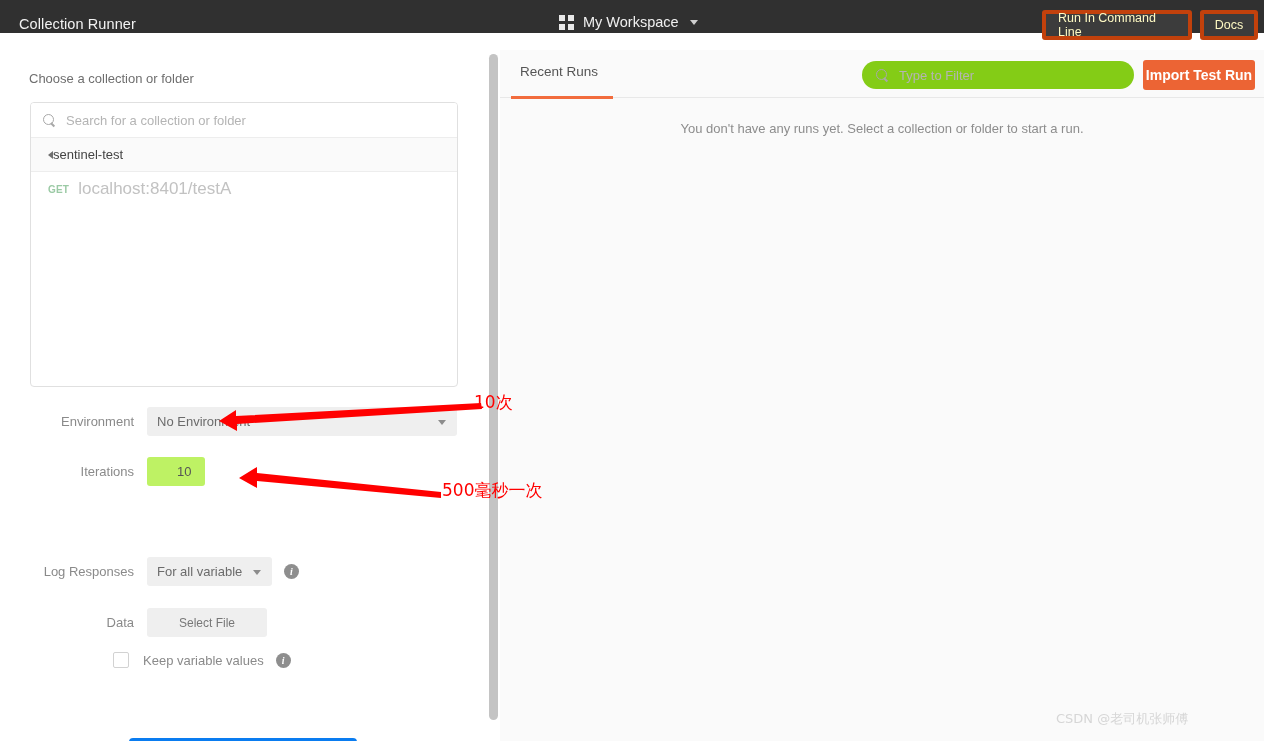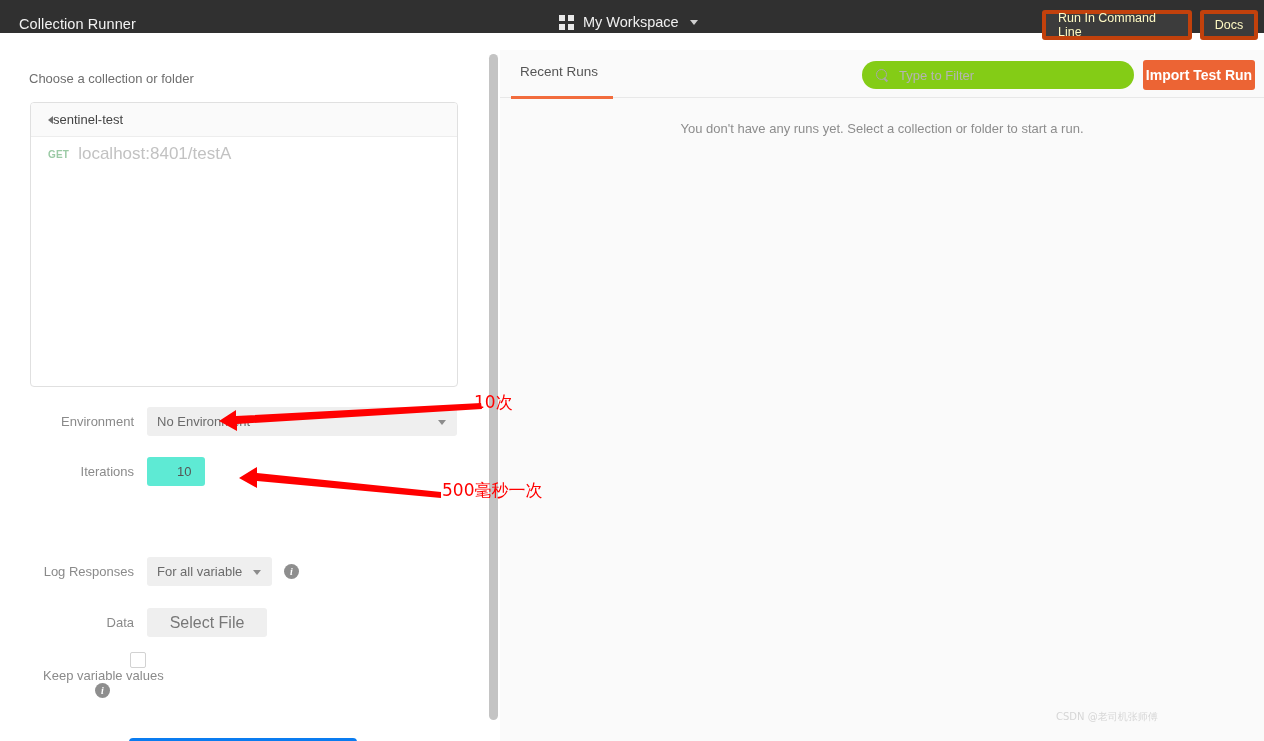"Search for a collection or" div.coll-search { html: none -> <div> <span></span> <input> </div> }
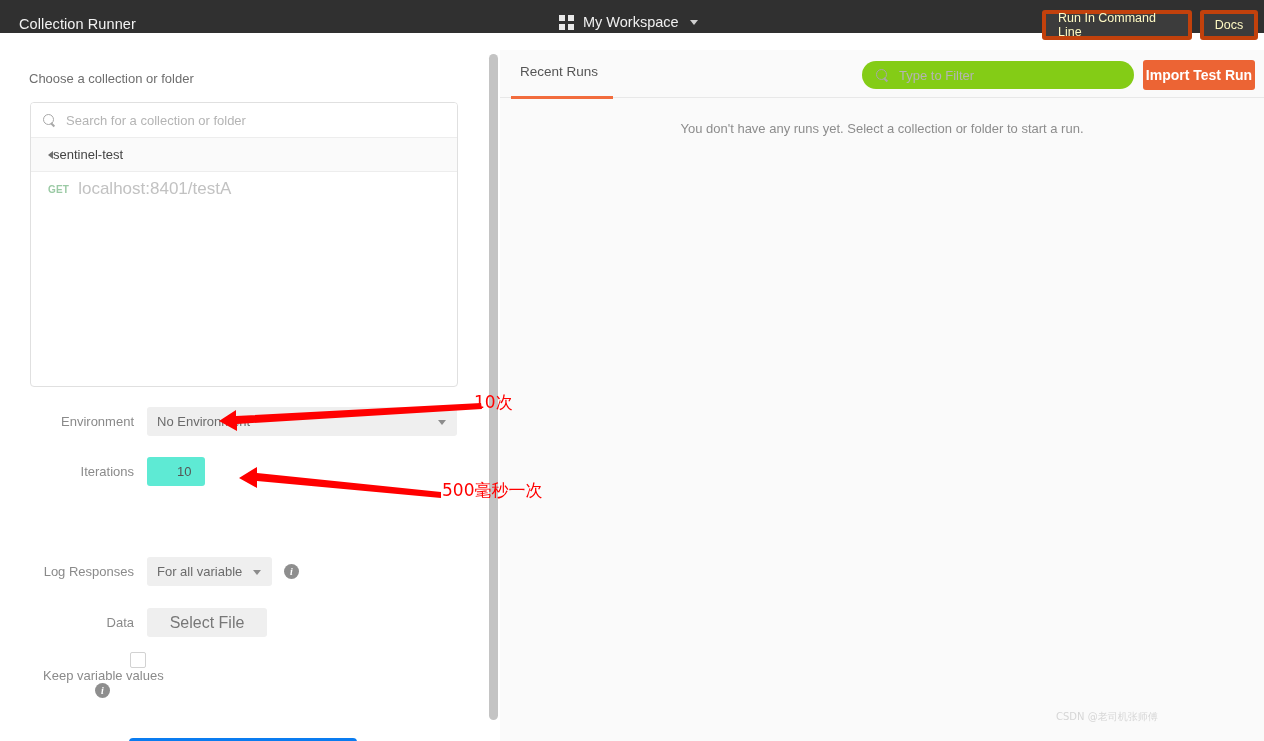"10" #iterations-input { background: #5eead4 -> #bef264 }
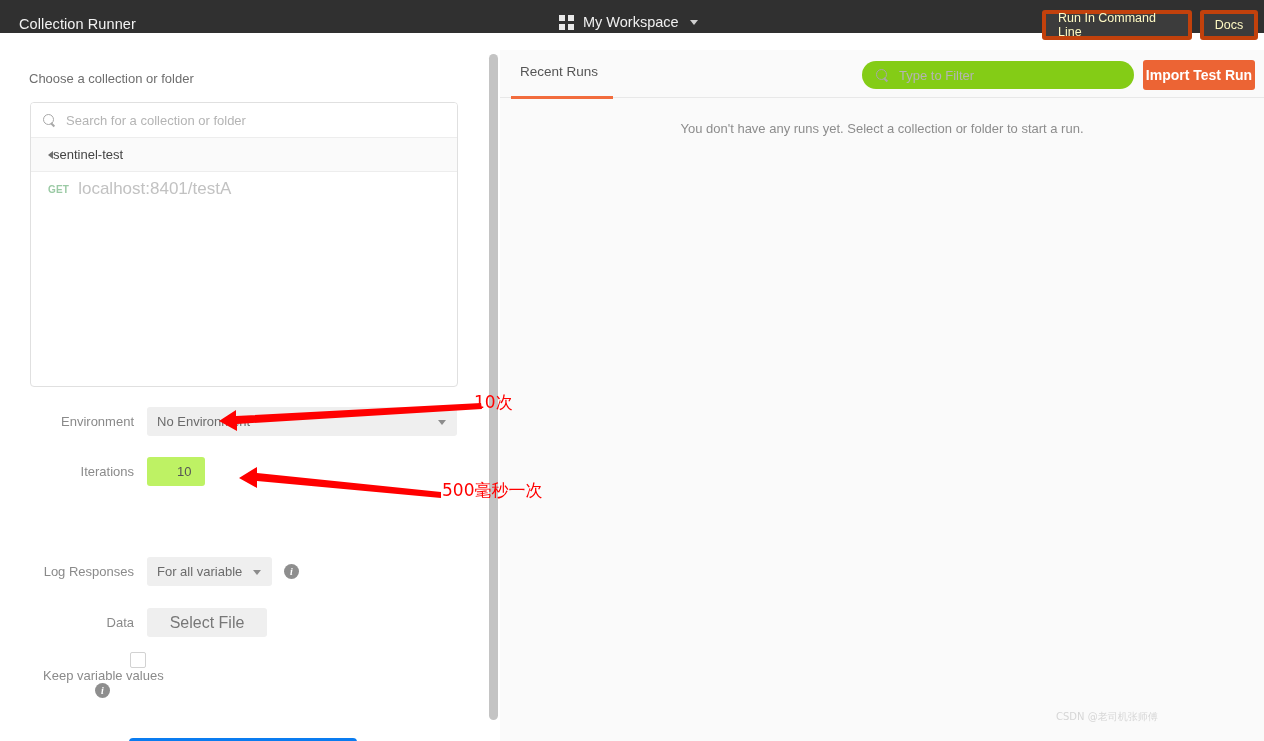"Select File" .file-btn { font-size: 16px -> 12px }
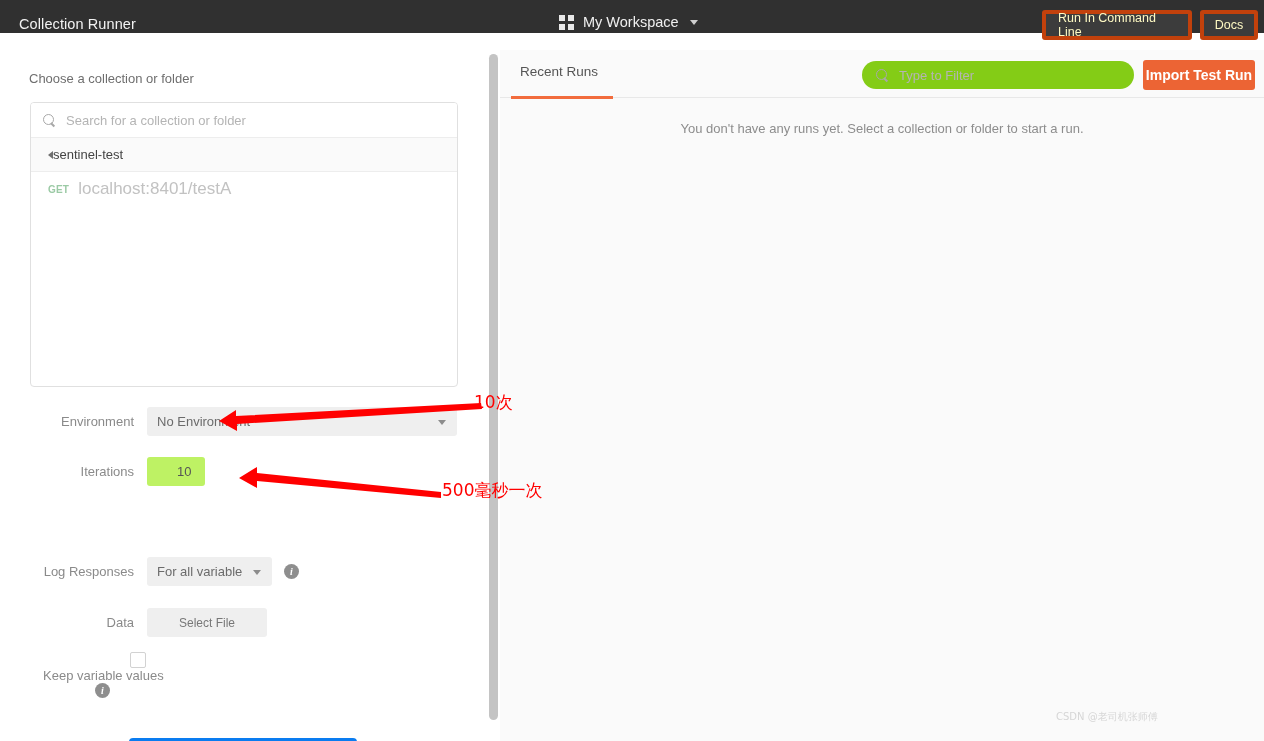"Keep variable values" #row-keep { flex-direction: column -> none }
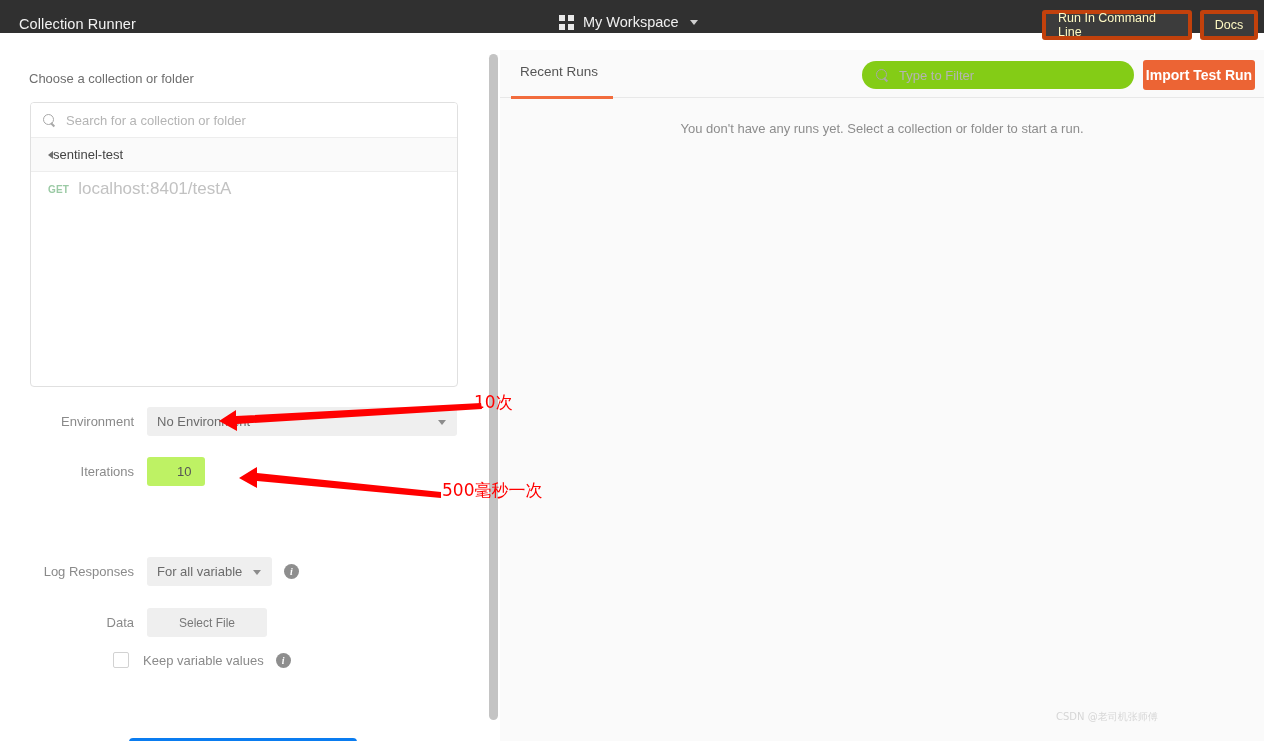"CSDN @老司机张师傅" .watermark { font-size: 10px -> 13px }
